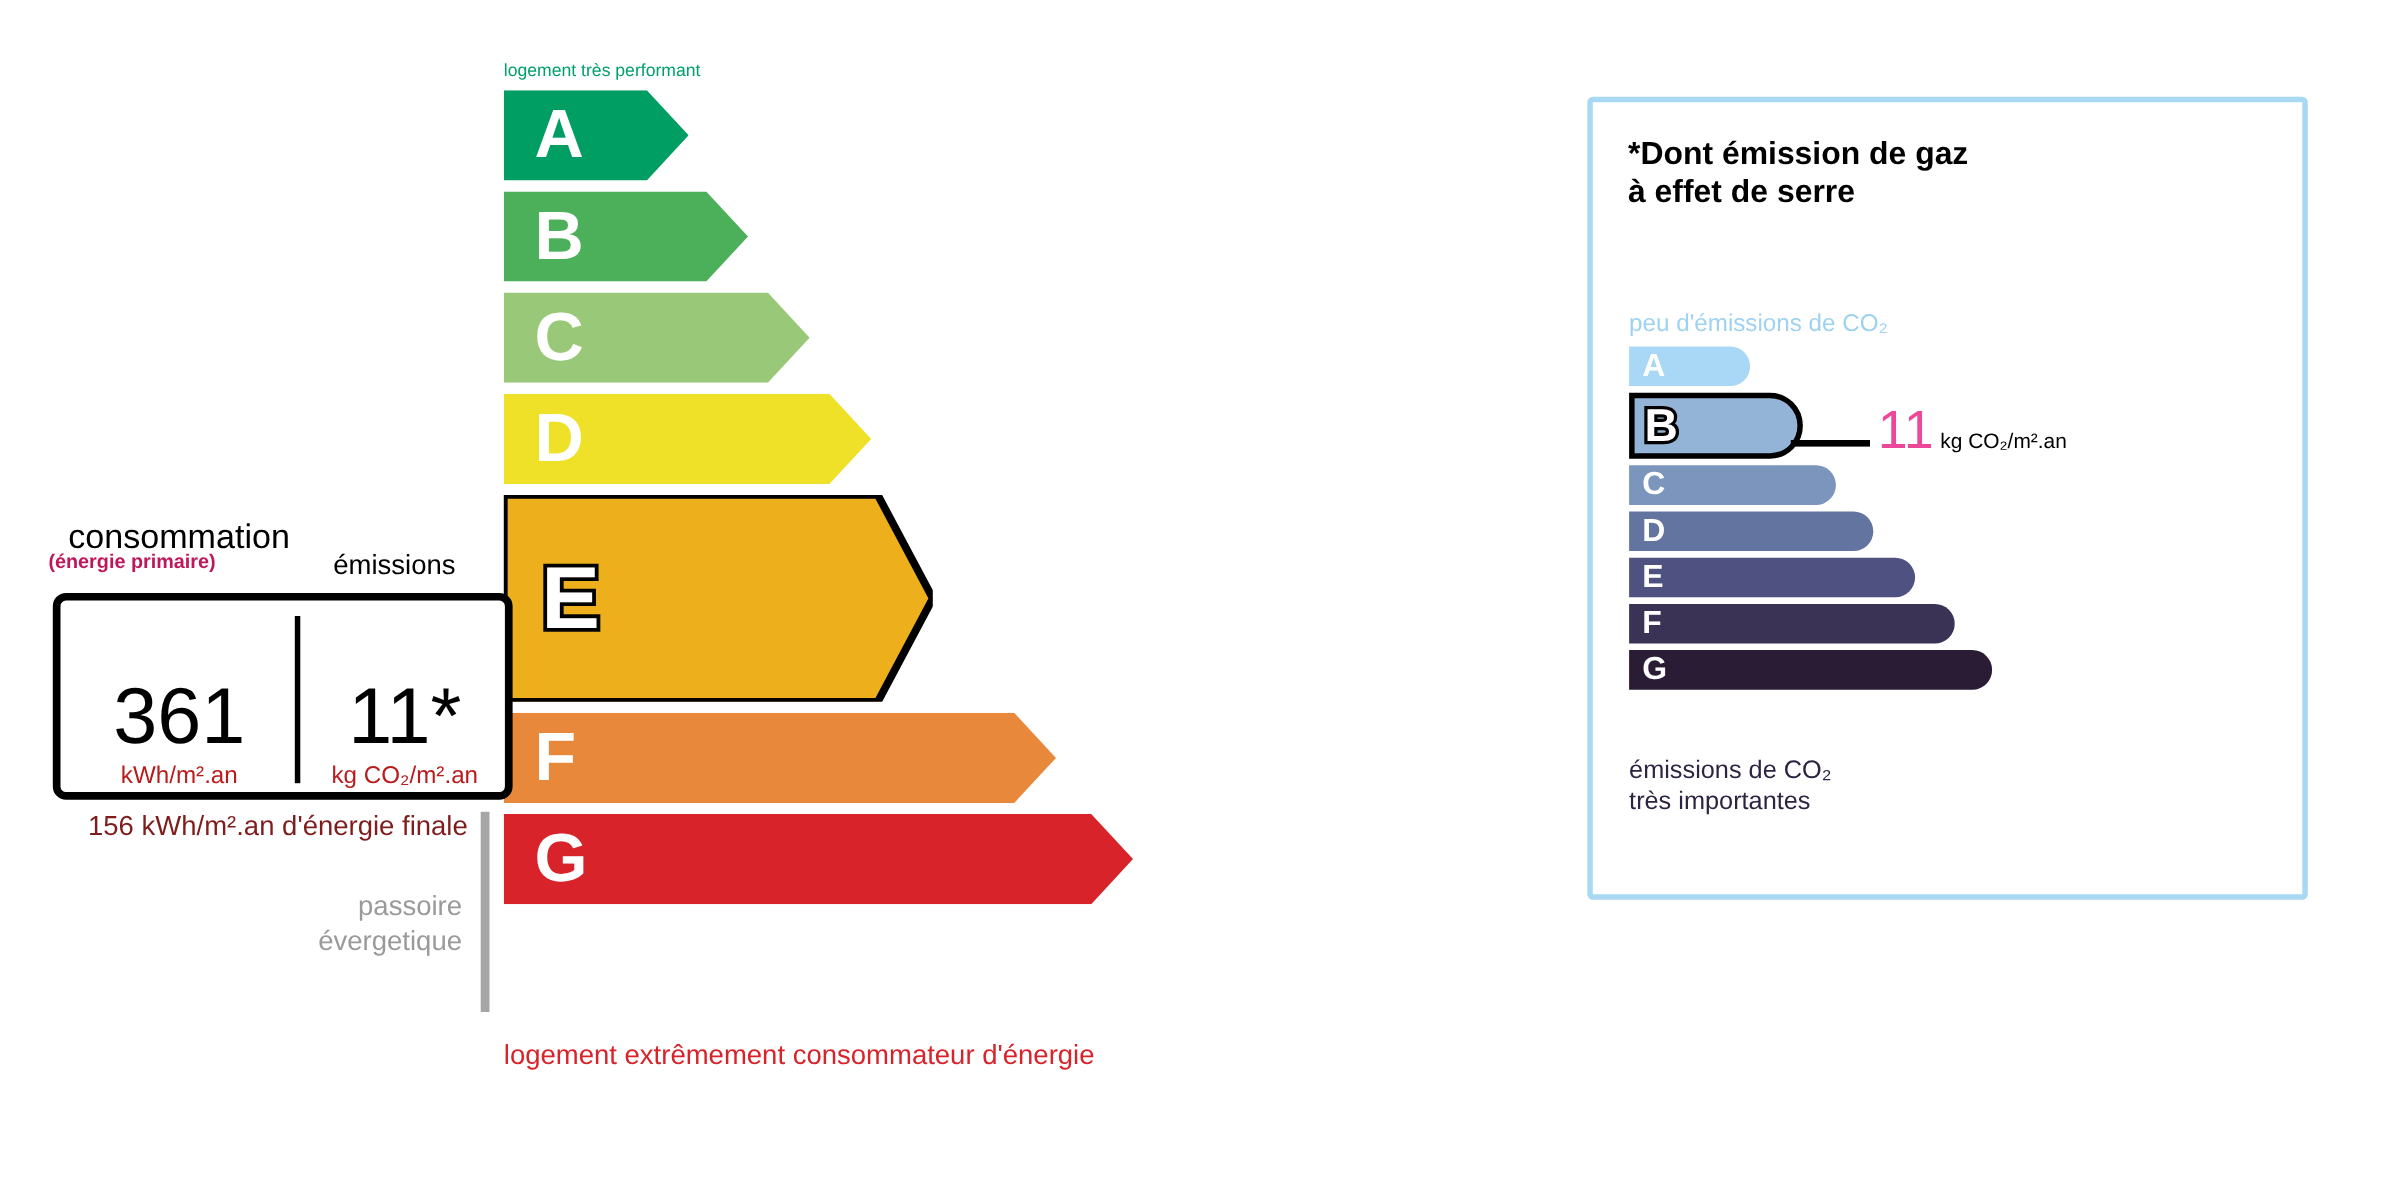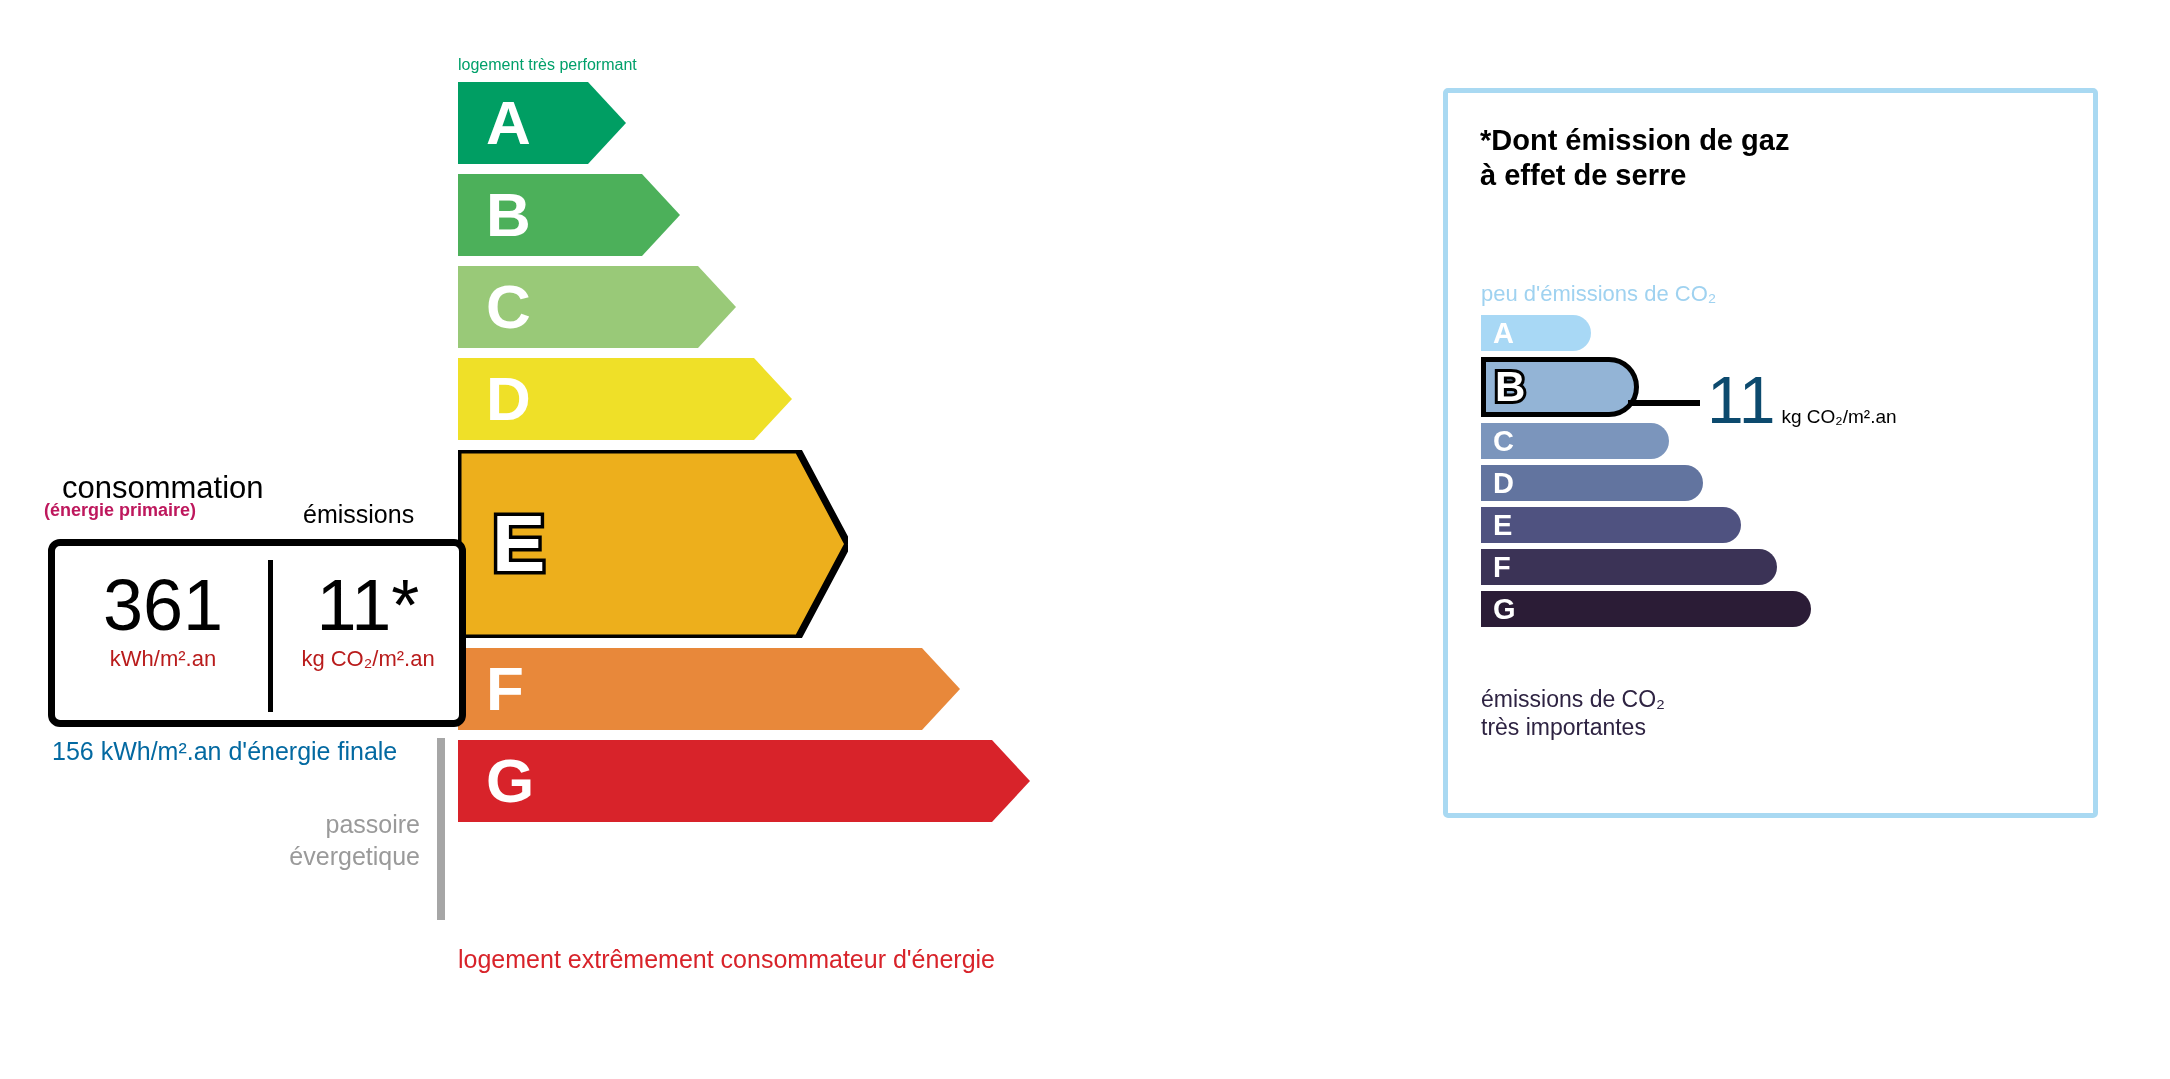"11" #co2-callout-number { color: #0c4a6e -> #ec4899; font-size: 66px -> 49px }
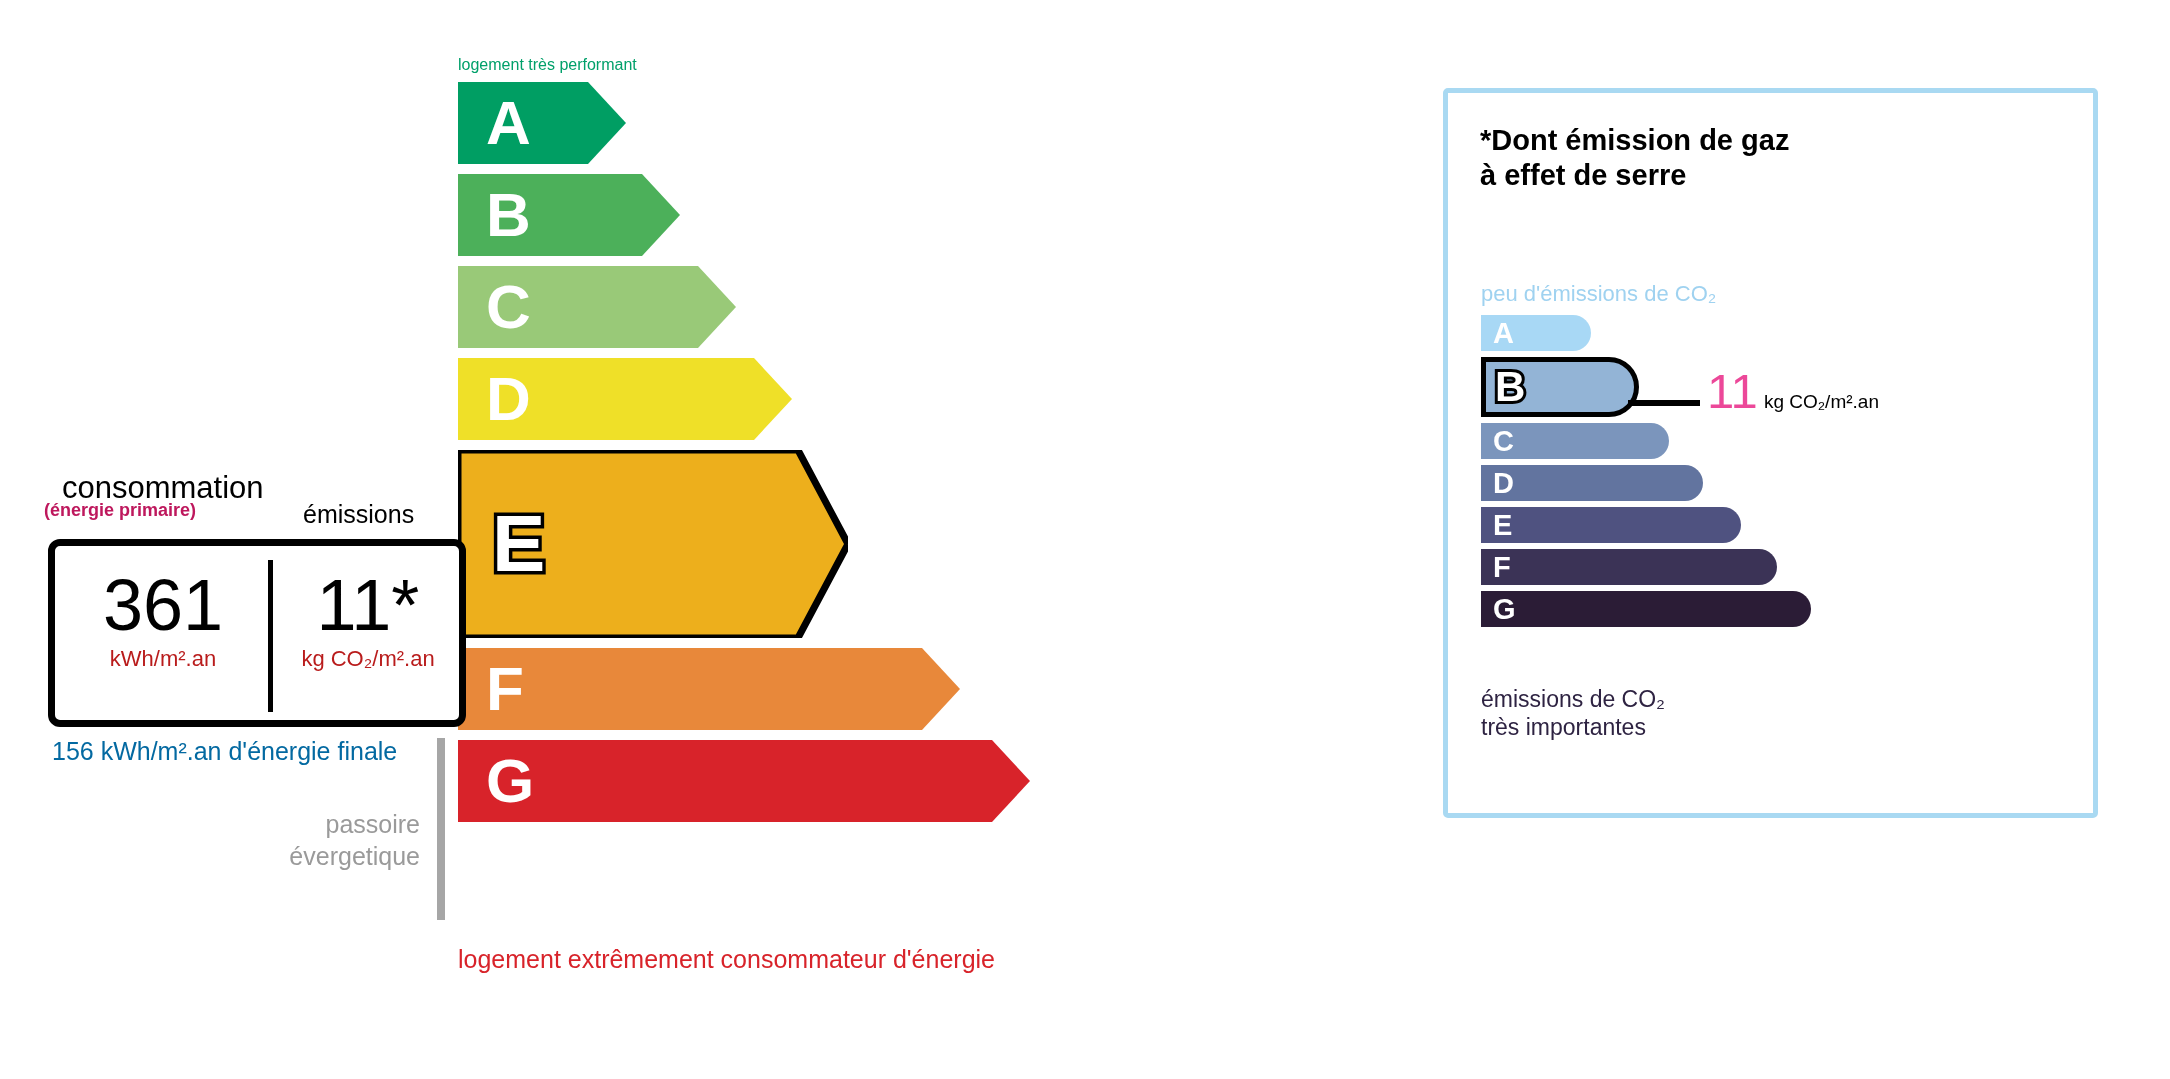"361" .vb-number { margin-top: none -> 46px }
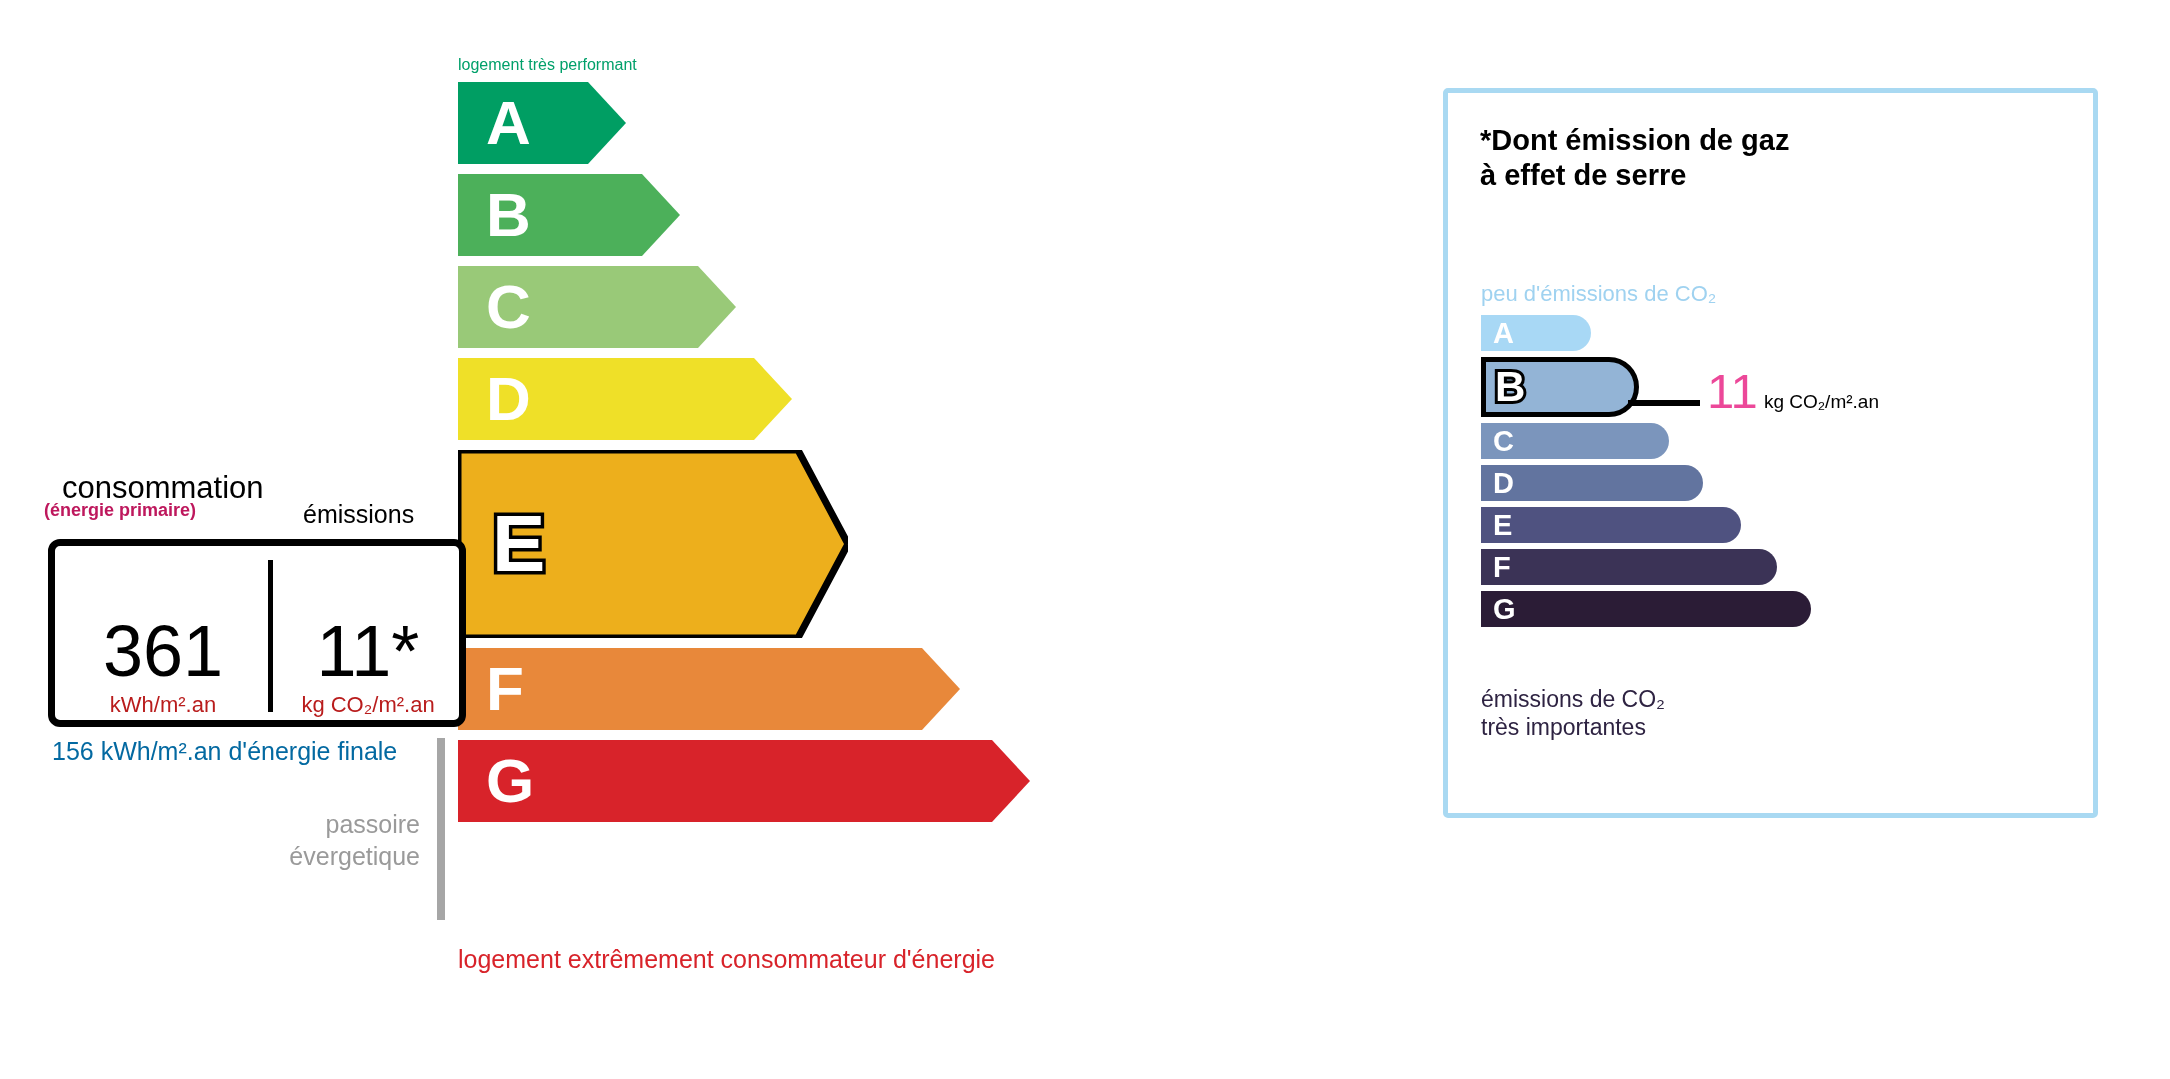"156 kWh/m².an d'énergie finale" .sub-note { color: #0369a1 -> #7f1d1d; left: 52px -> 80px }
